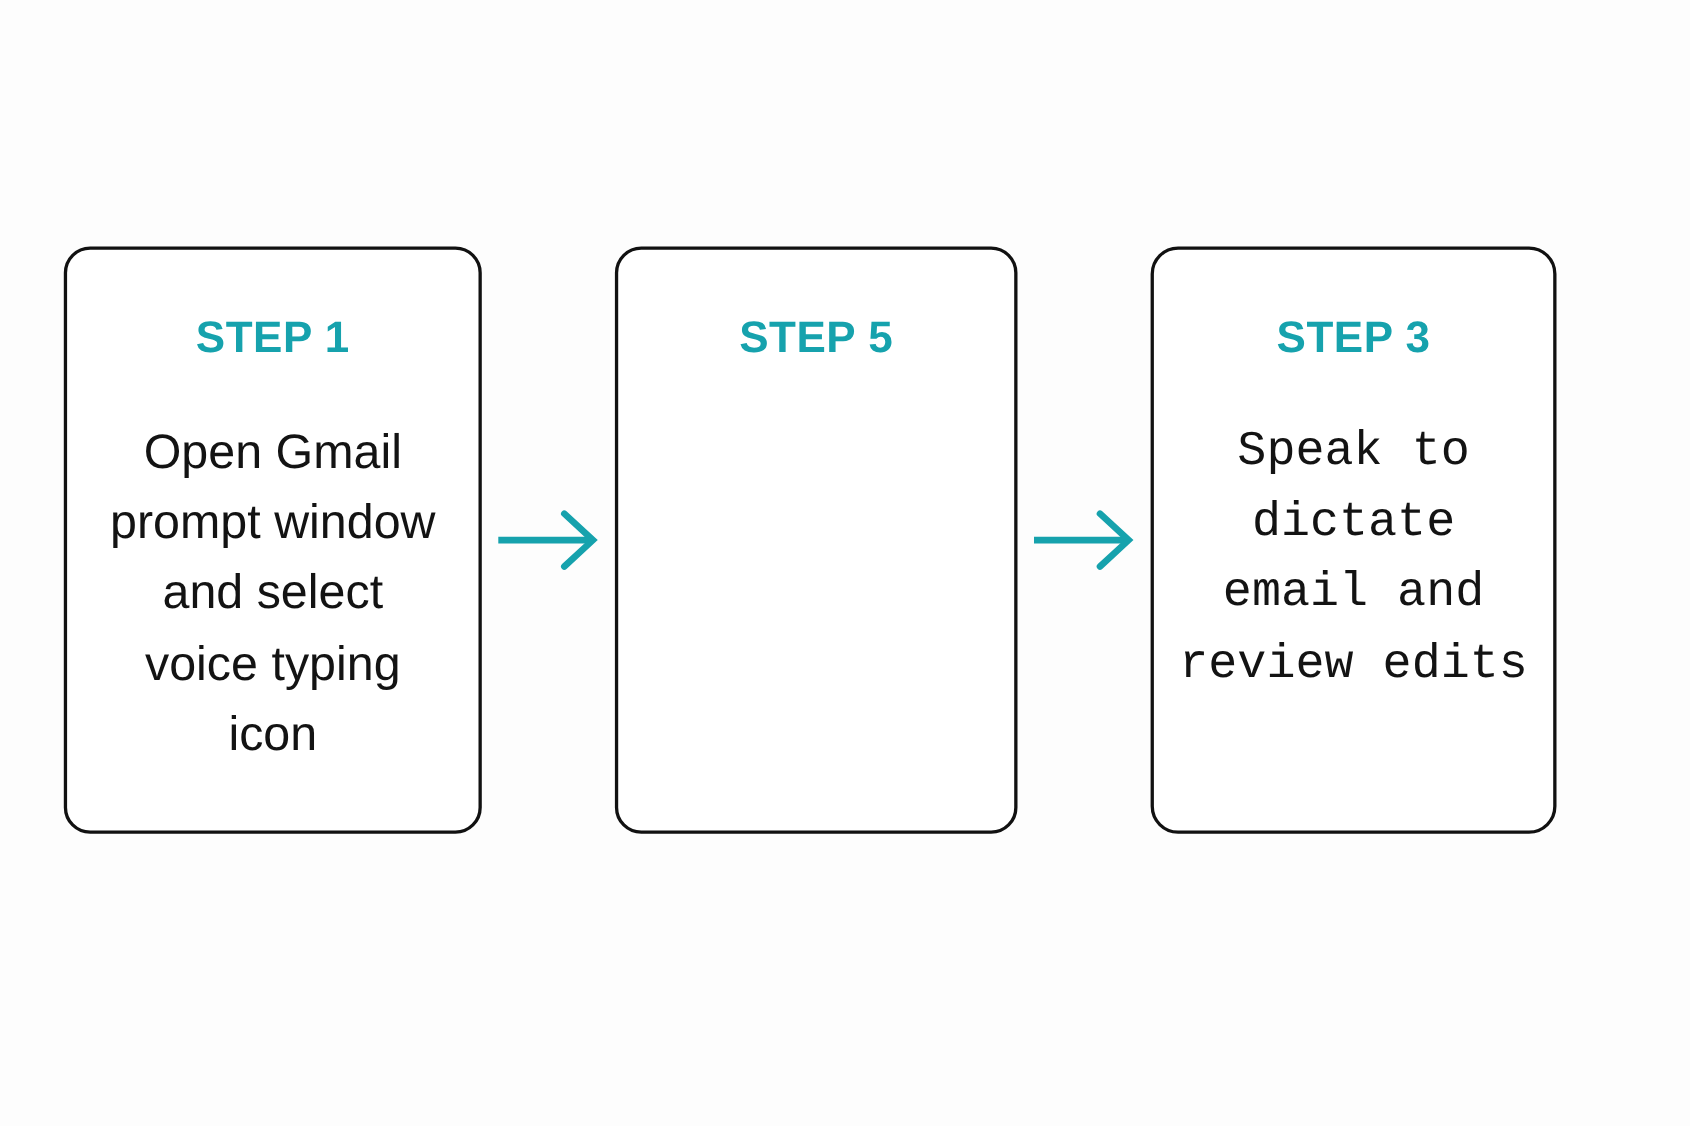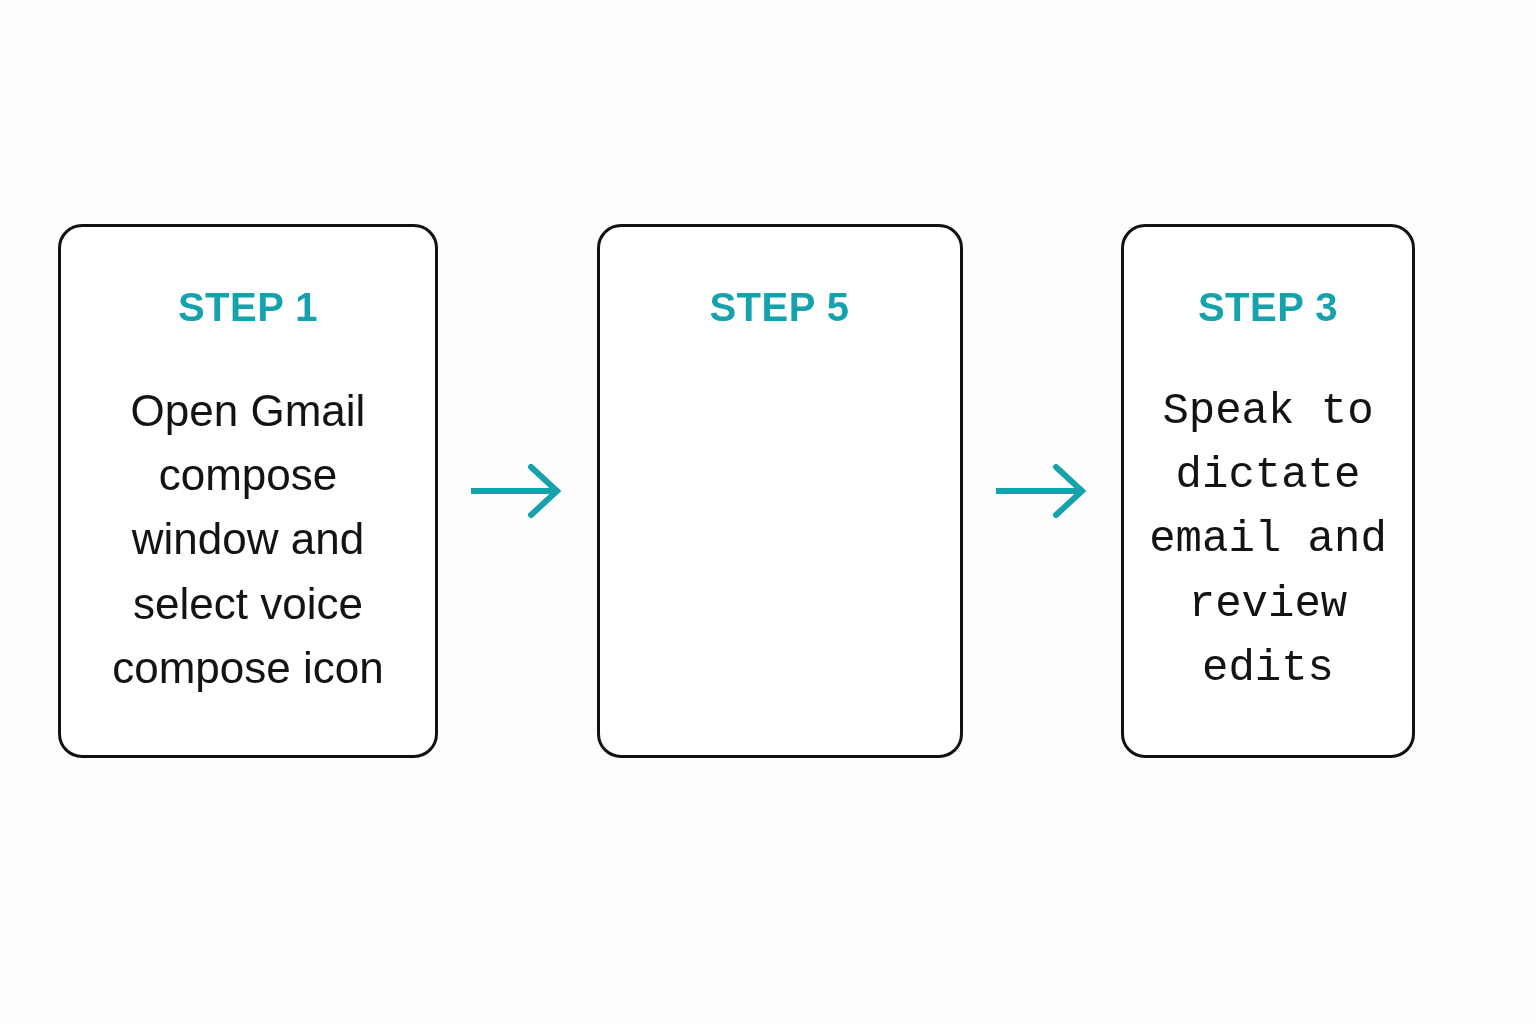"STEP 3" .step-card.card-3 { border-radius: none -> 25px; width: 294px -> 369px }
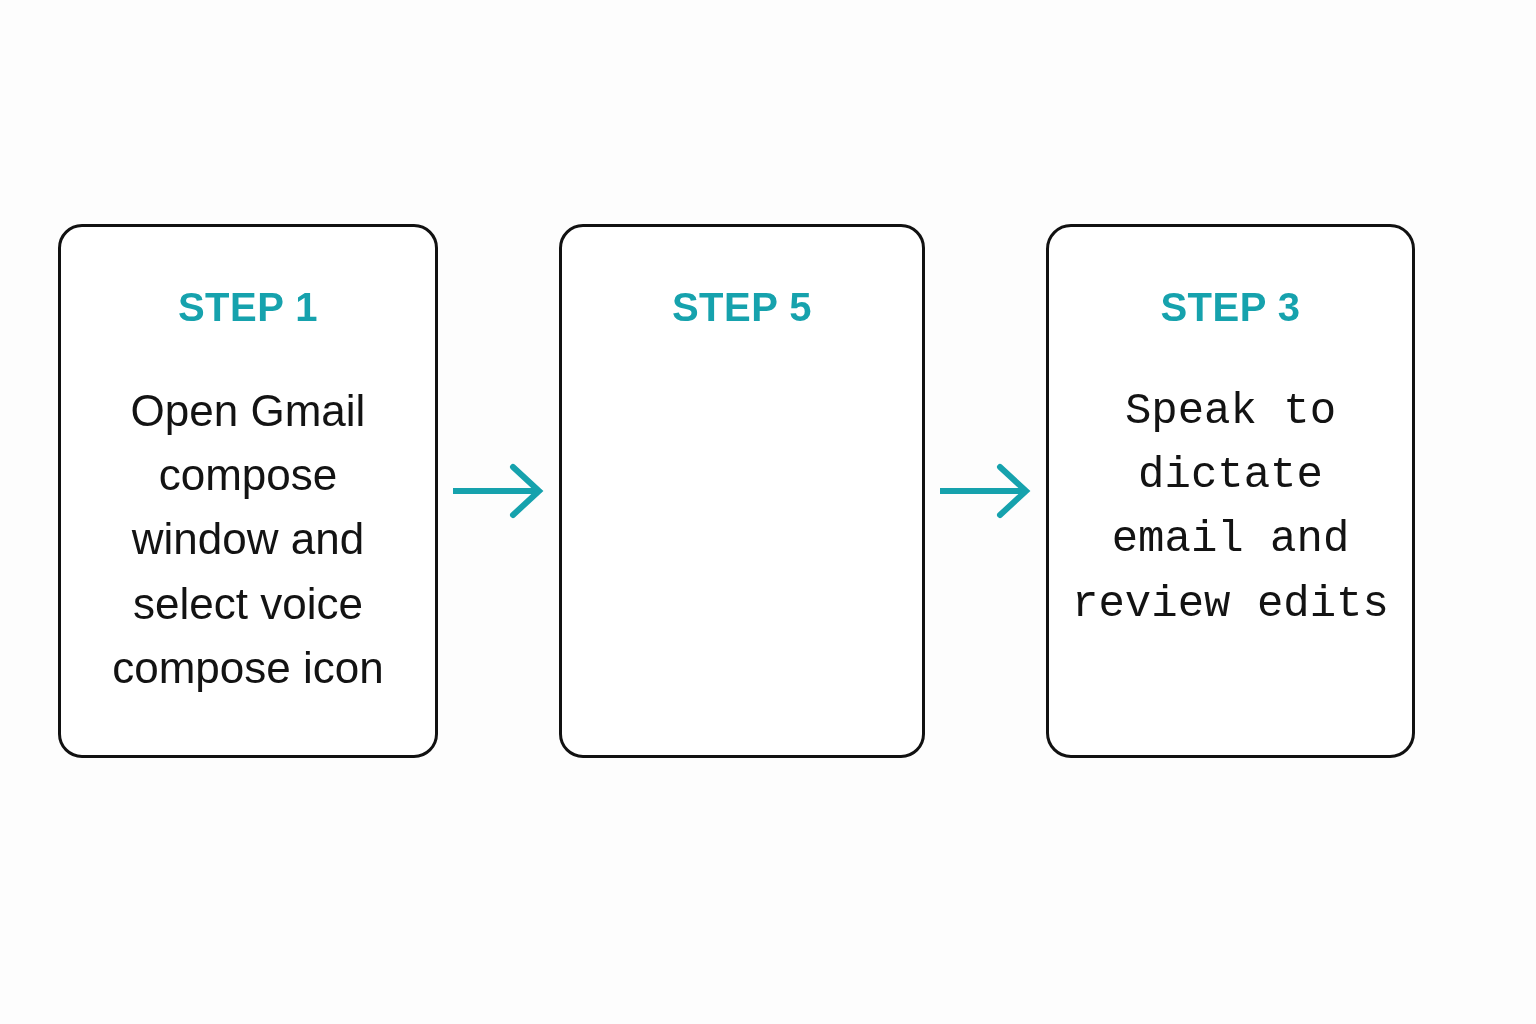"Open Gmail compose window and" div.step-text { text: compose window and select voice compose -> prompt window and select voice typing }
